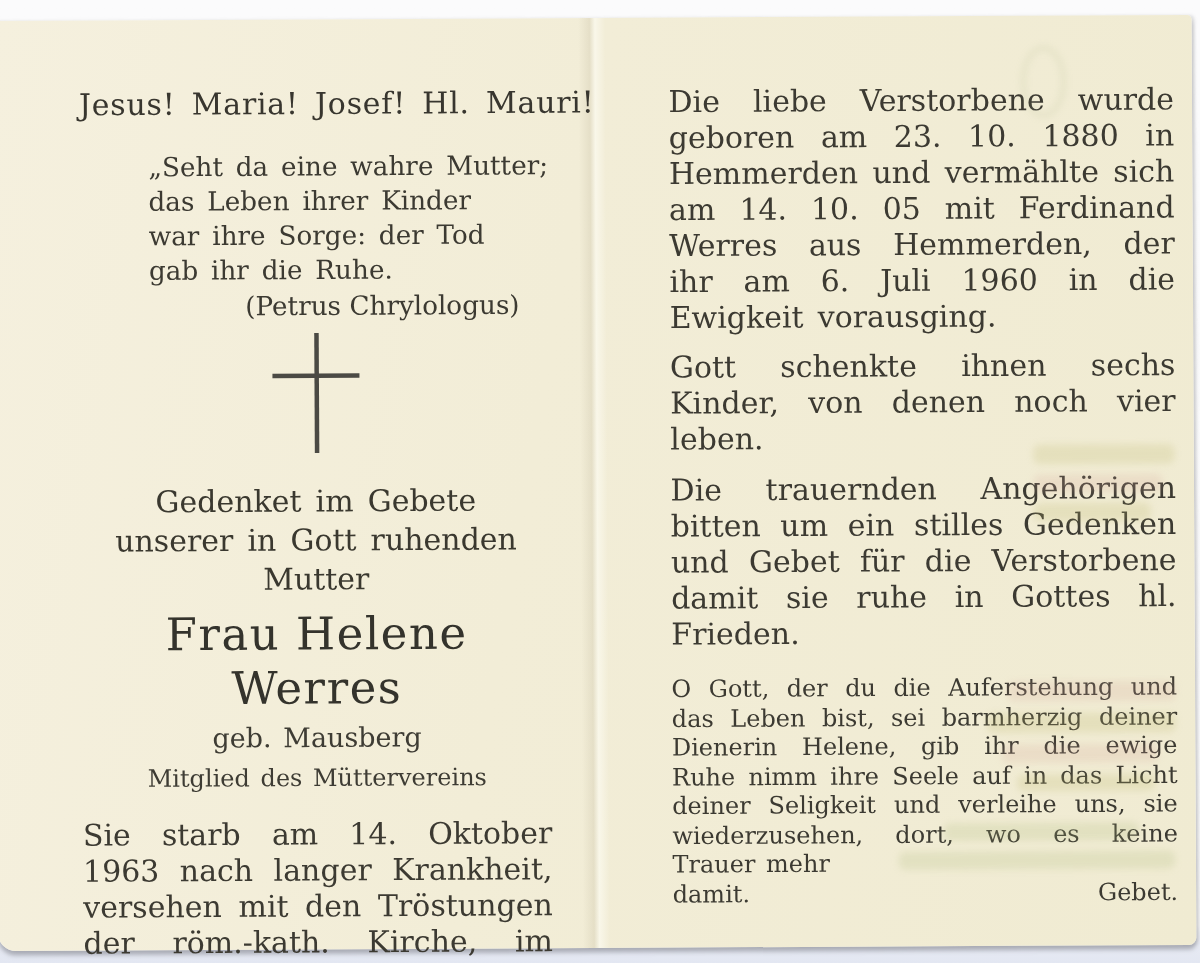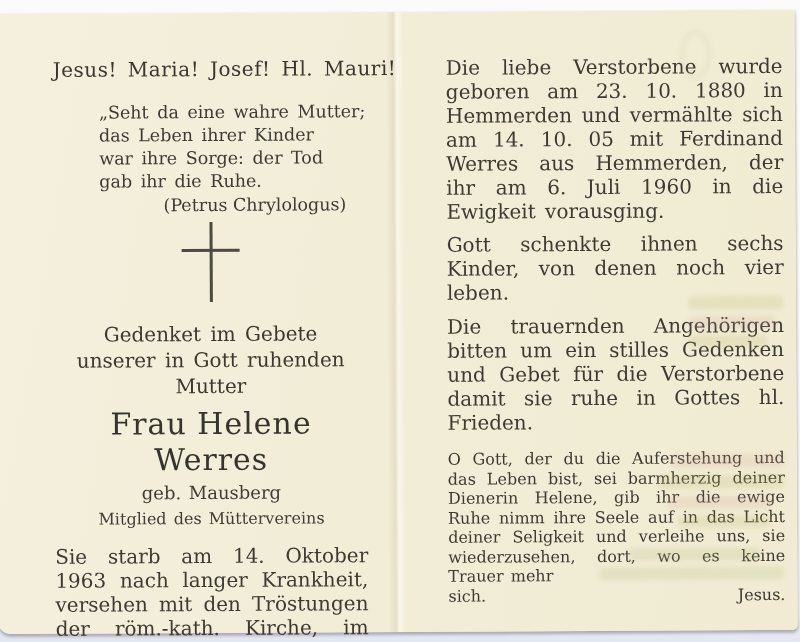"sich." span { text: sich -> damit }
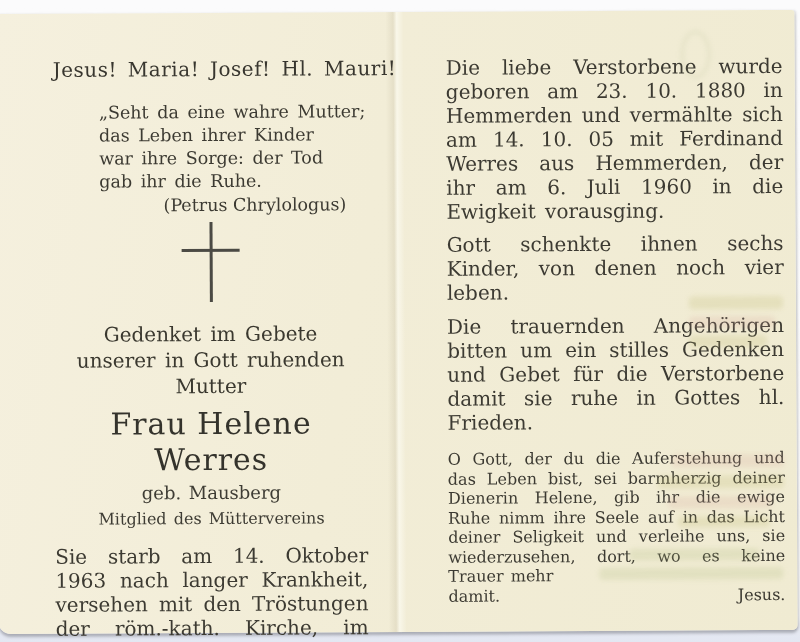"Jesus." span { text: Jesus -> Gebet }
